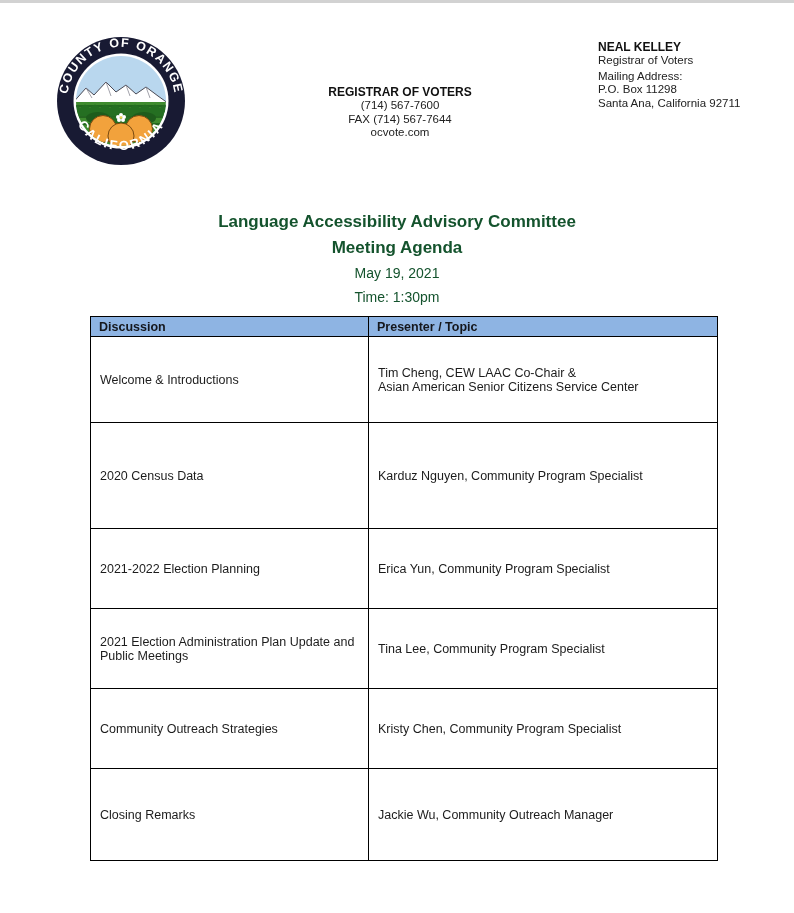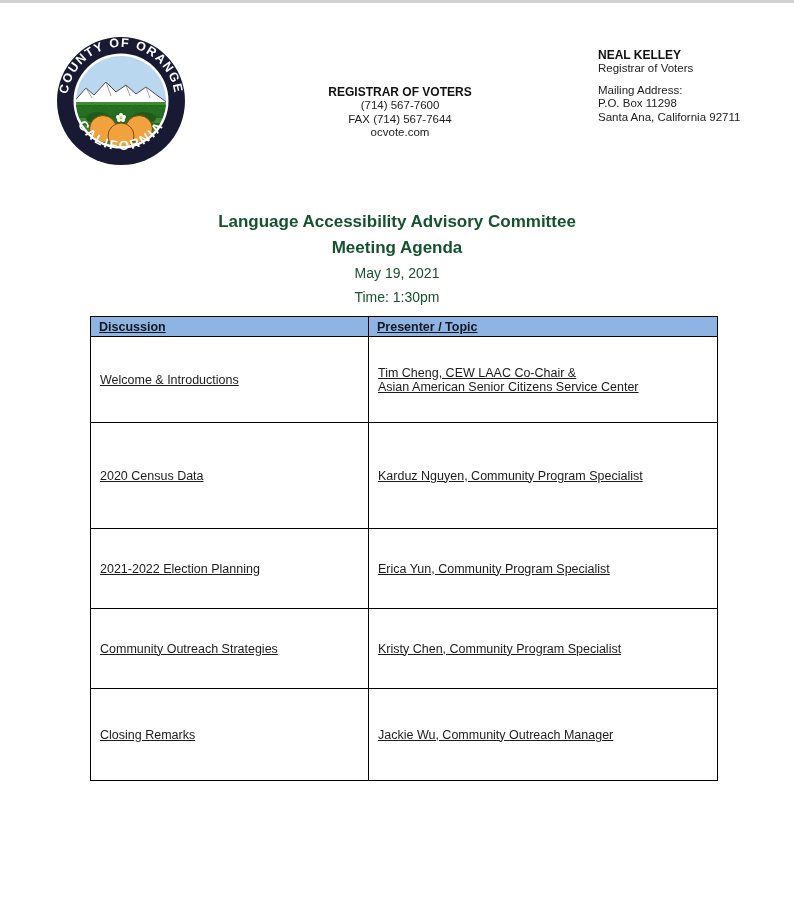"NEAL KELLEY" .contact-right { top: 49px -> 41px }
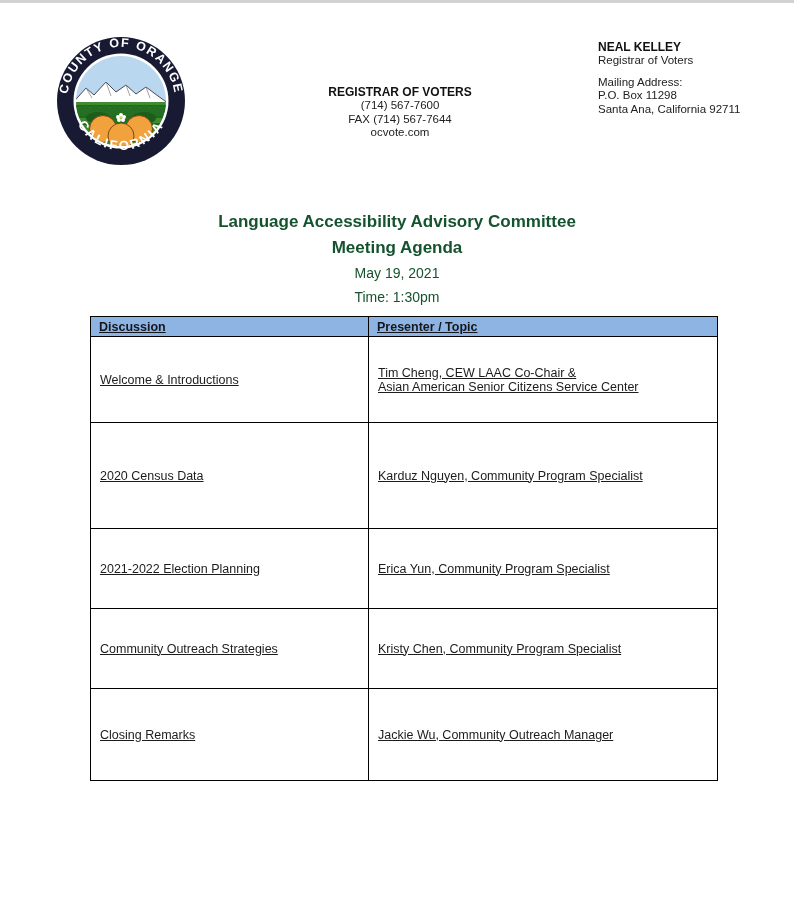"Mailing Address:" .contact-right .mailing { margin-top: 8px -> 2px }
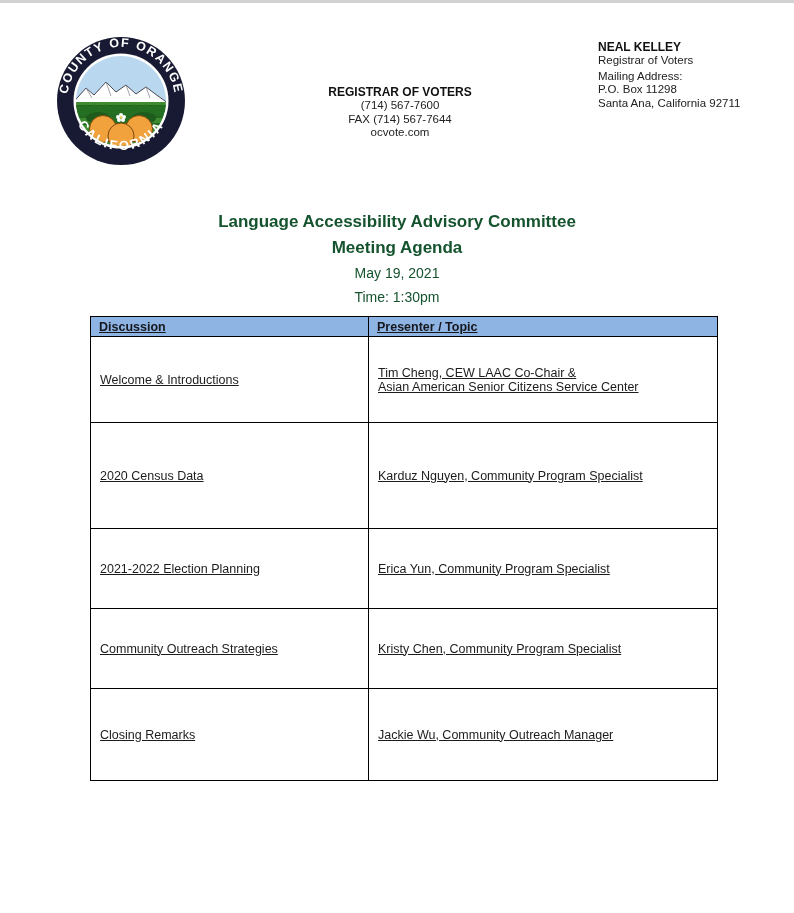"Discussion" table.agenda th, table.agenda td { text-decoration: underline -> none }
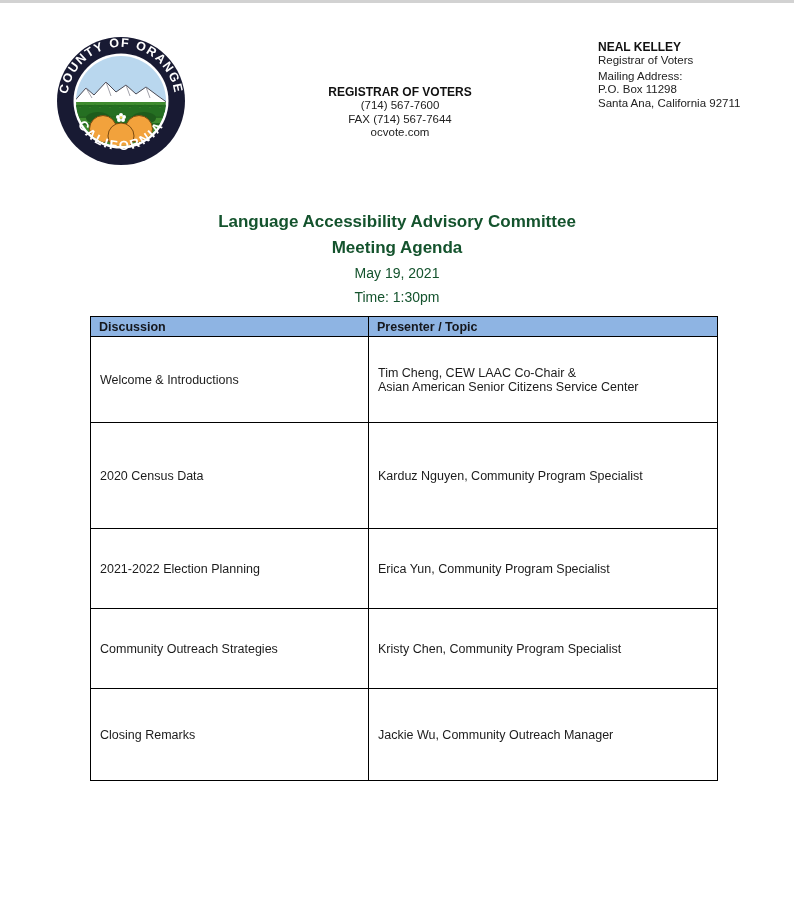"2021 Election Administration Plan Update" tr.rh-3 { html: none -> <tr> <td>2021 Election Administration Plan Update and Public Meetings</td> <td>Tina Lee, Community Program Specialist</td> </tr> }
